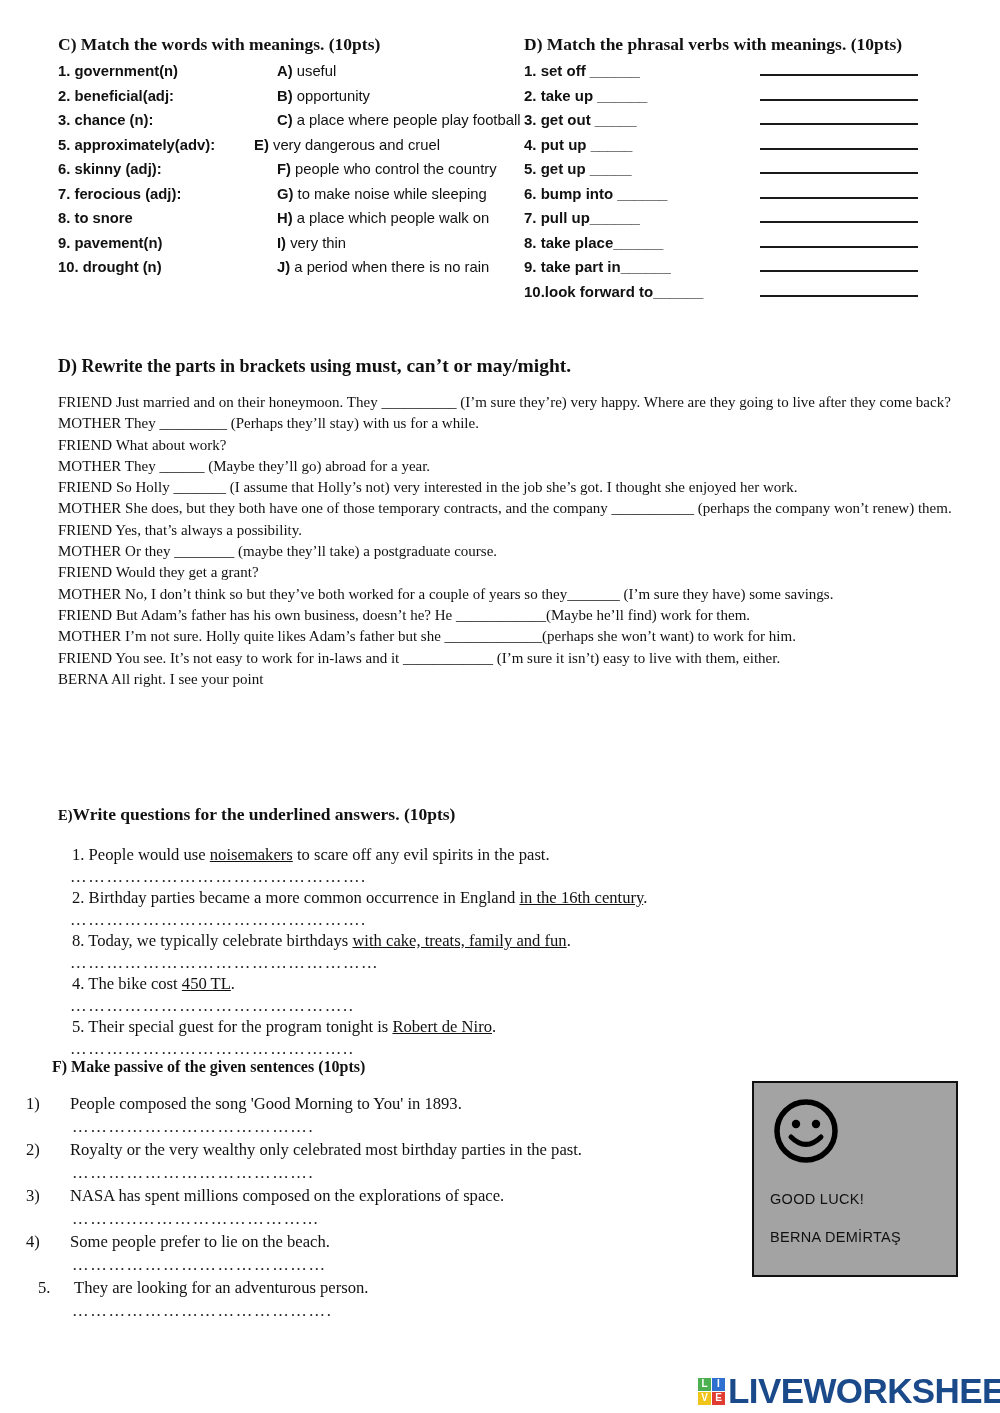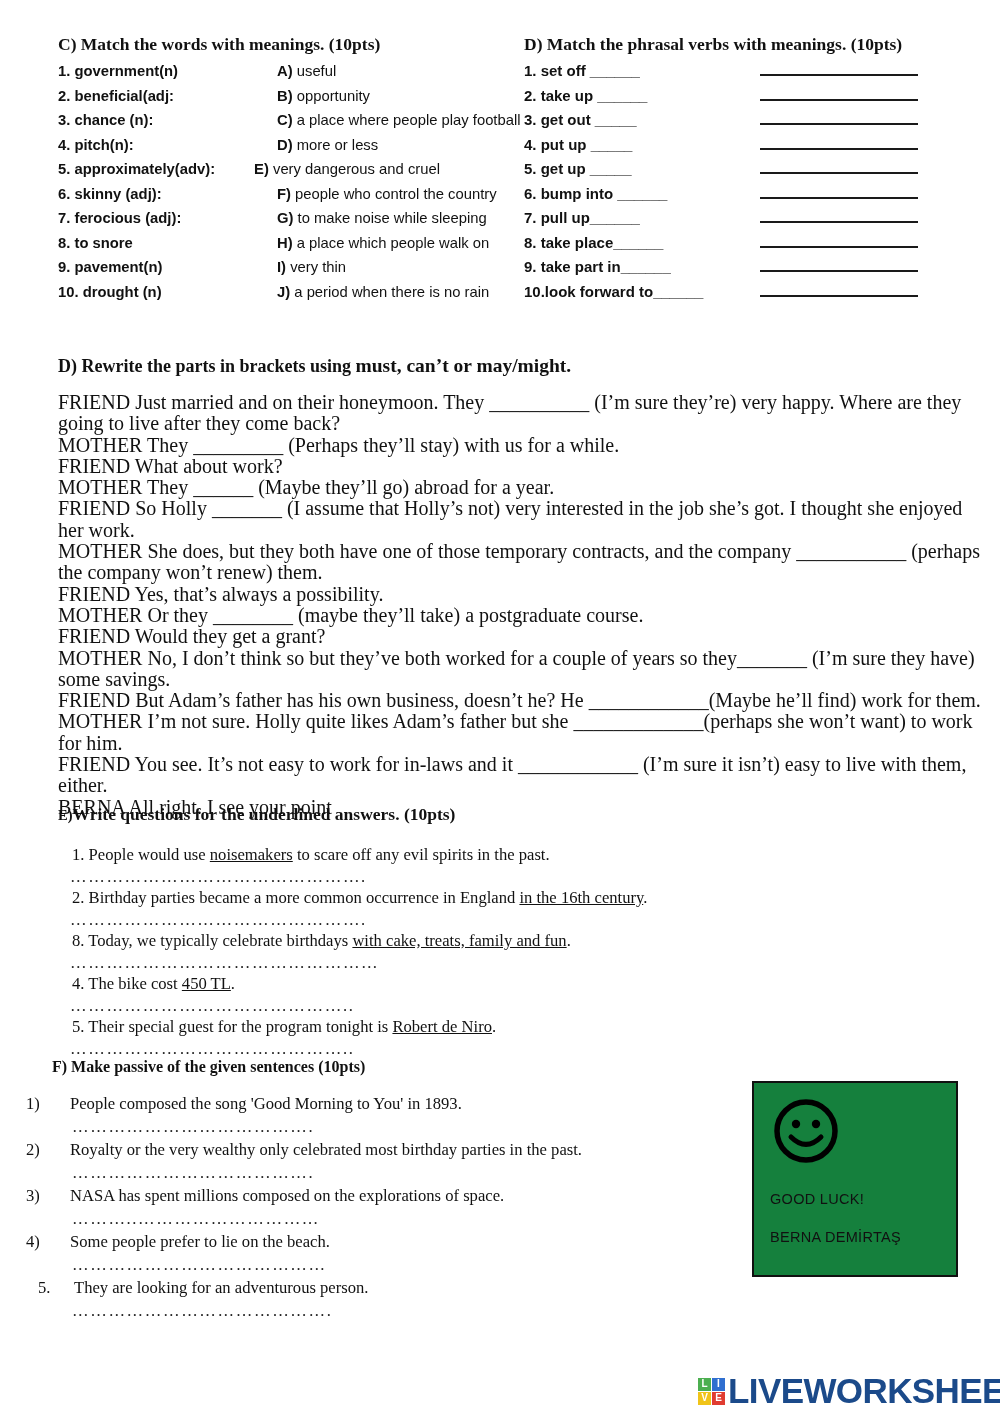"4. pitch(n):" div.match-row { html: <div> <span>4. pitch(n):</span> <span><b>D)</b> <span>more or less</span></span> </div> -> none }
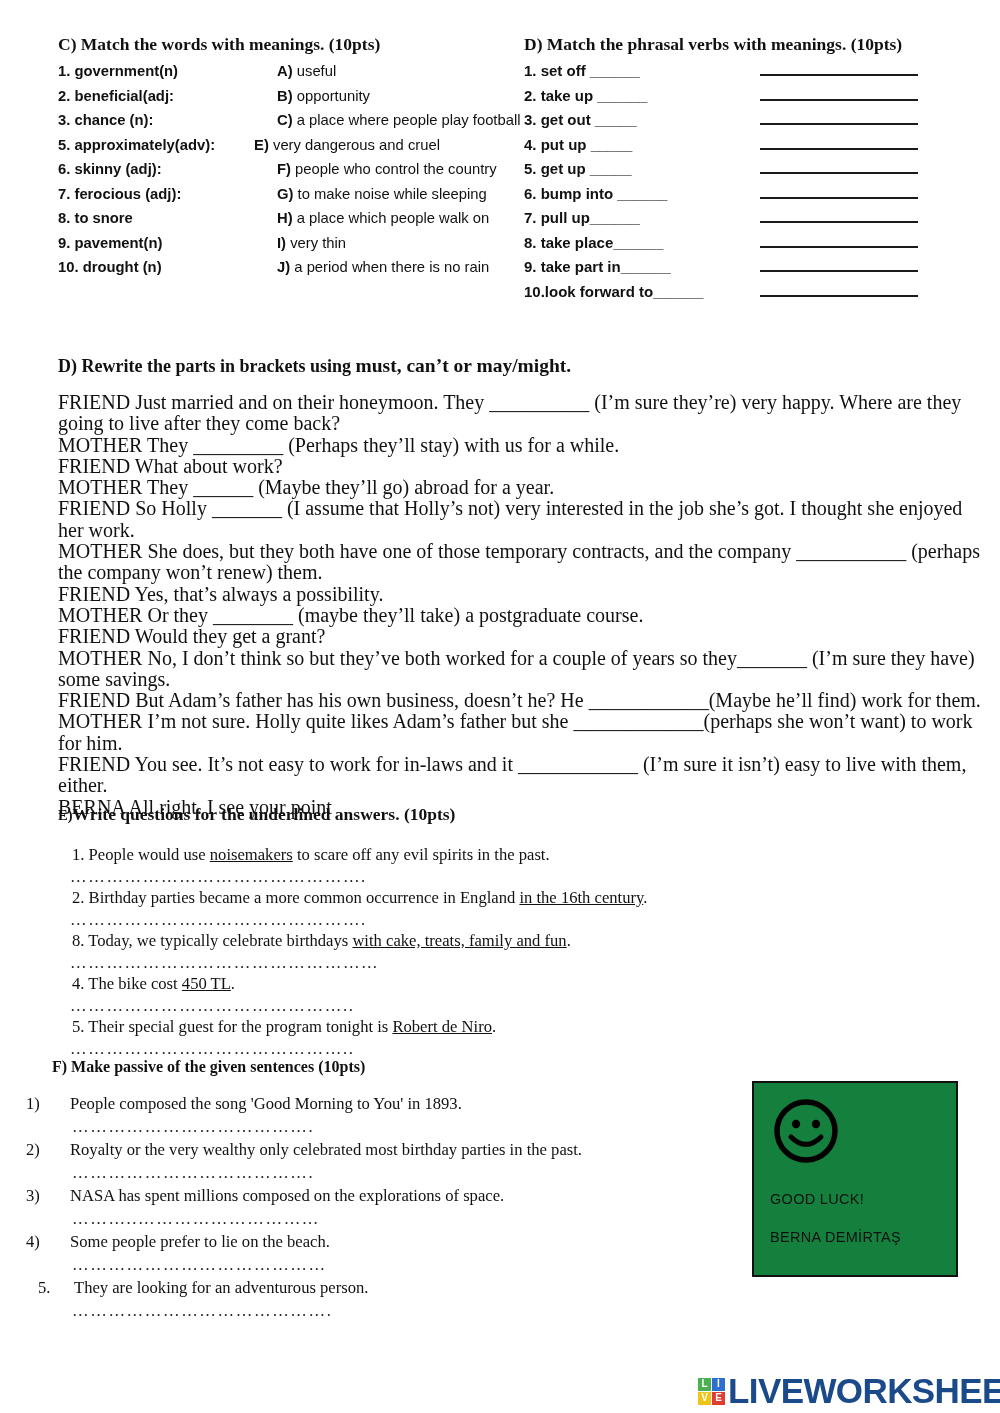"FRIEND Just married and on" .prose { font-size: 20px -> 15px }
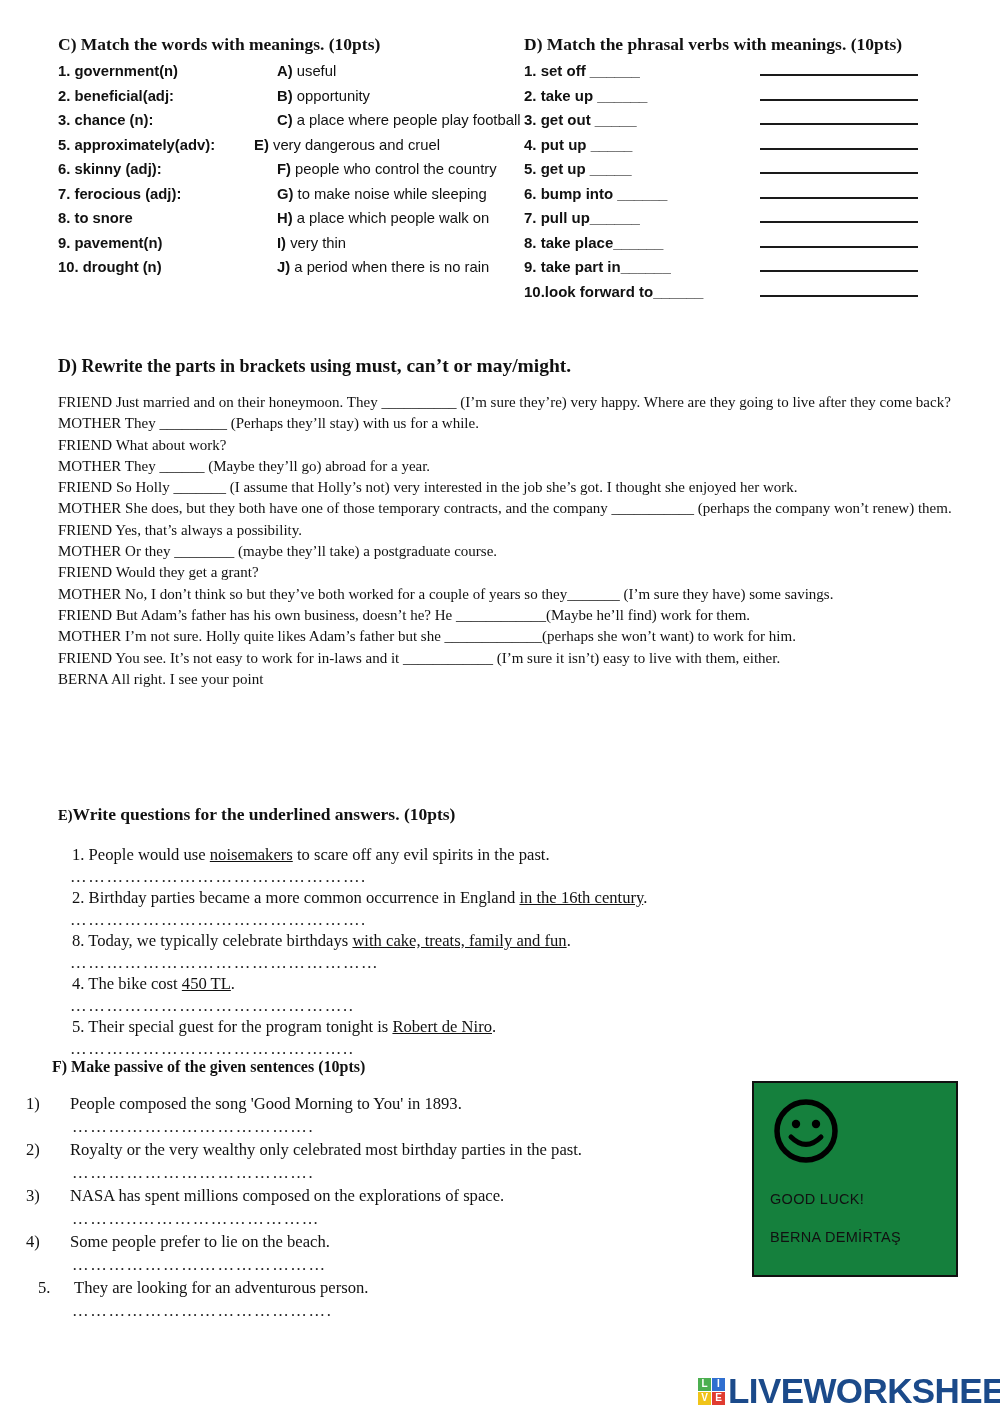"GOOD LUCK!" div.abs { background: #15803d -> #a3a3a3 }
